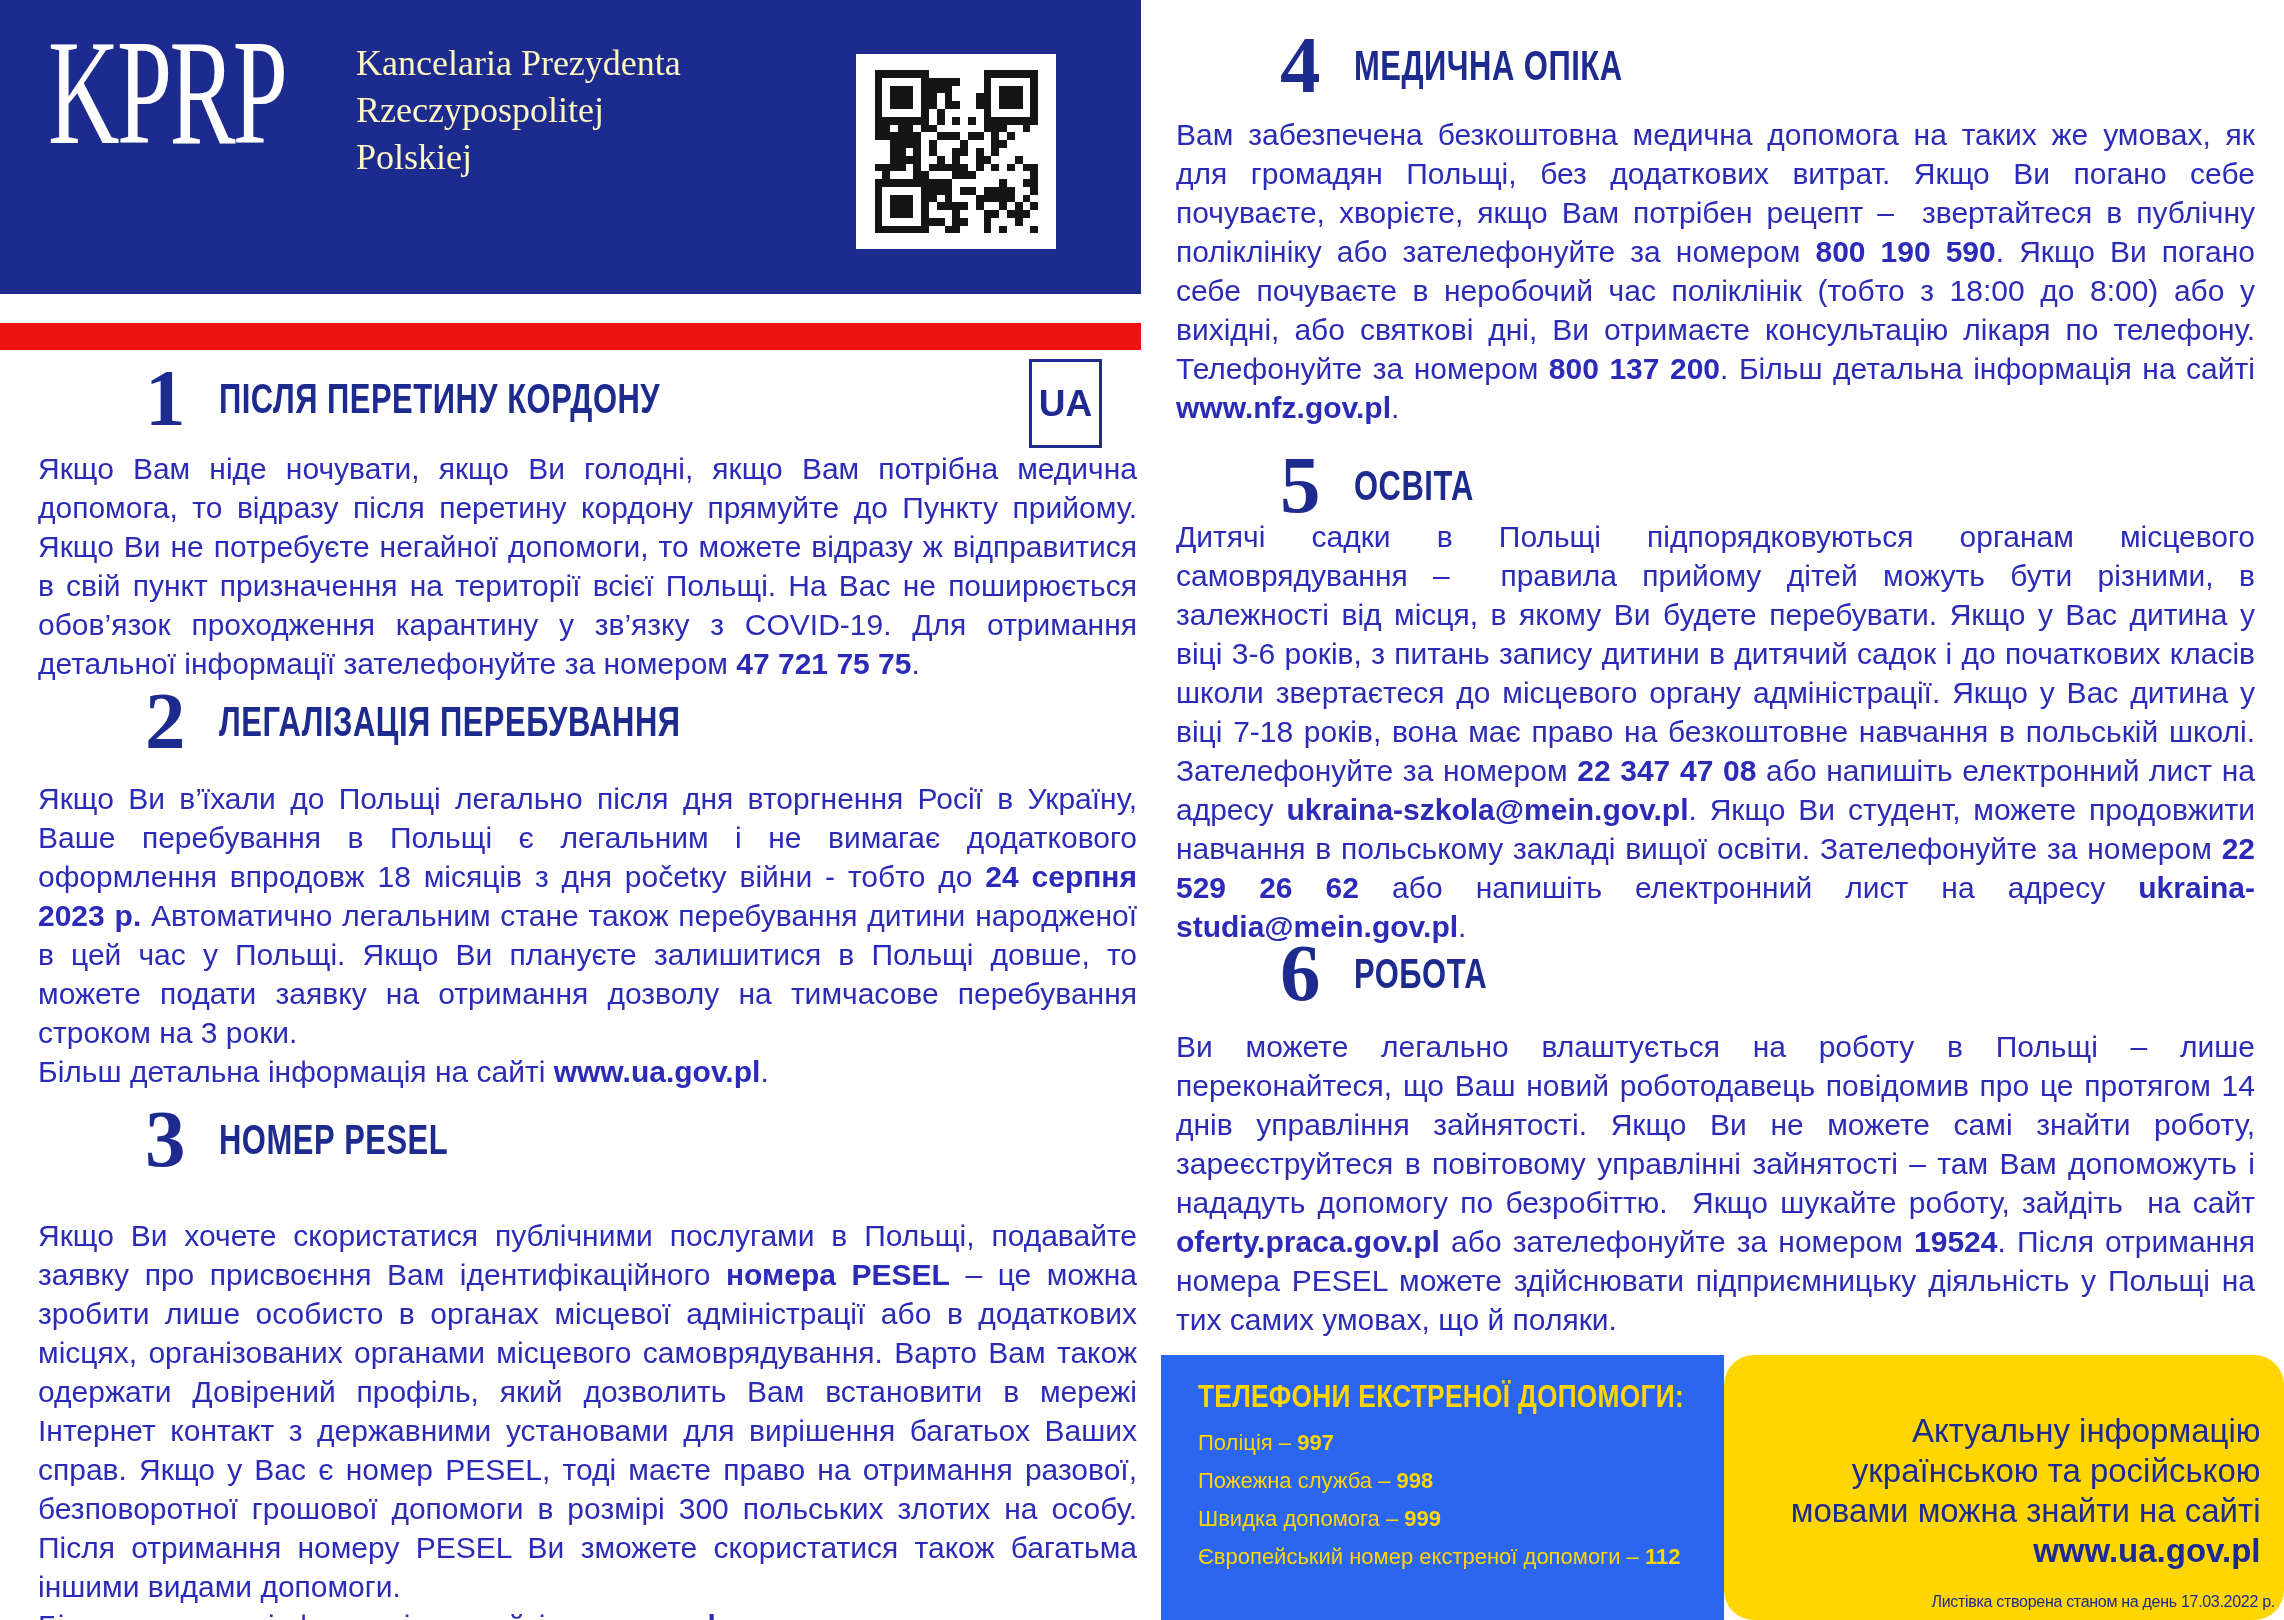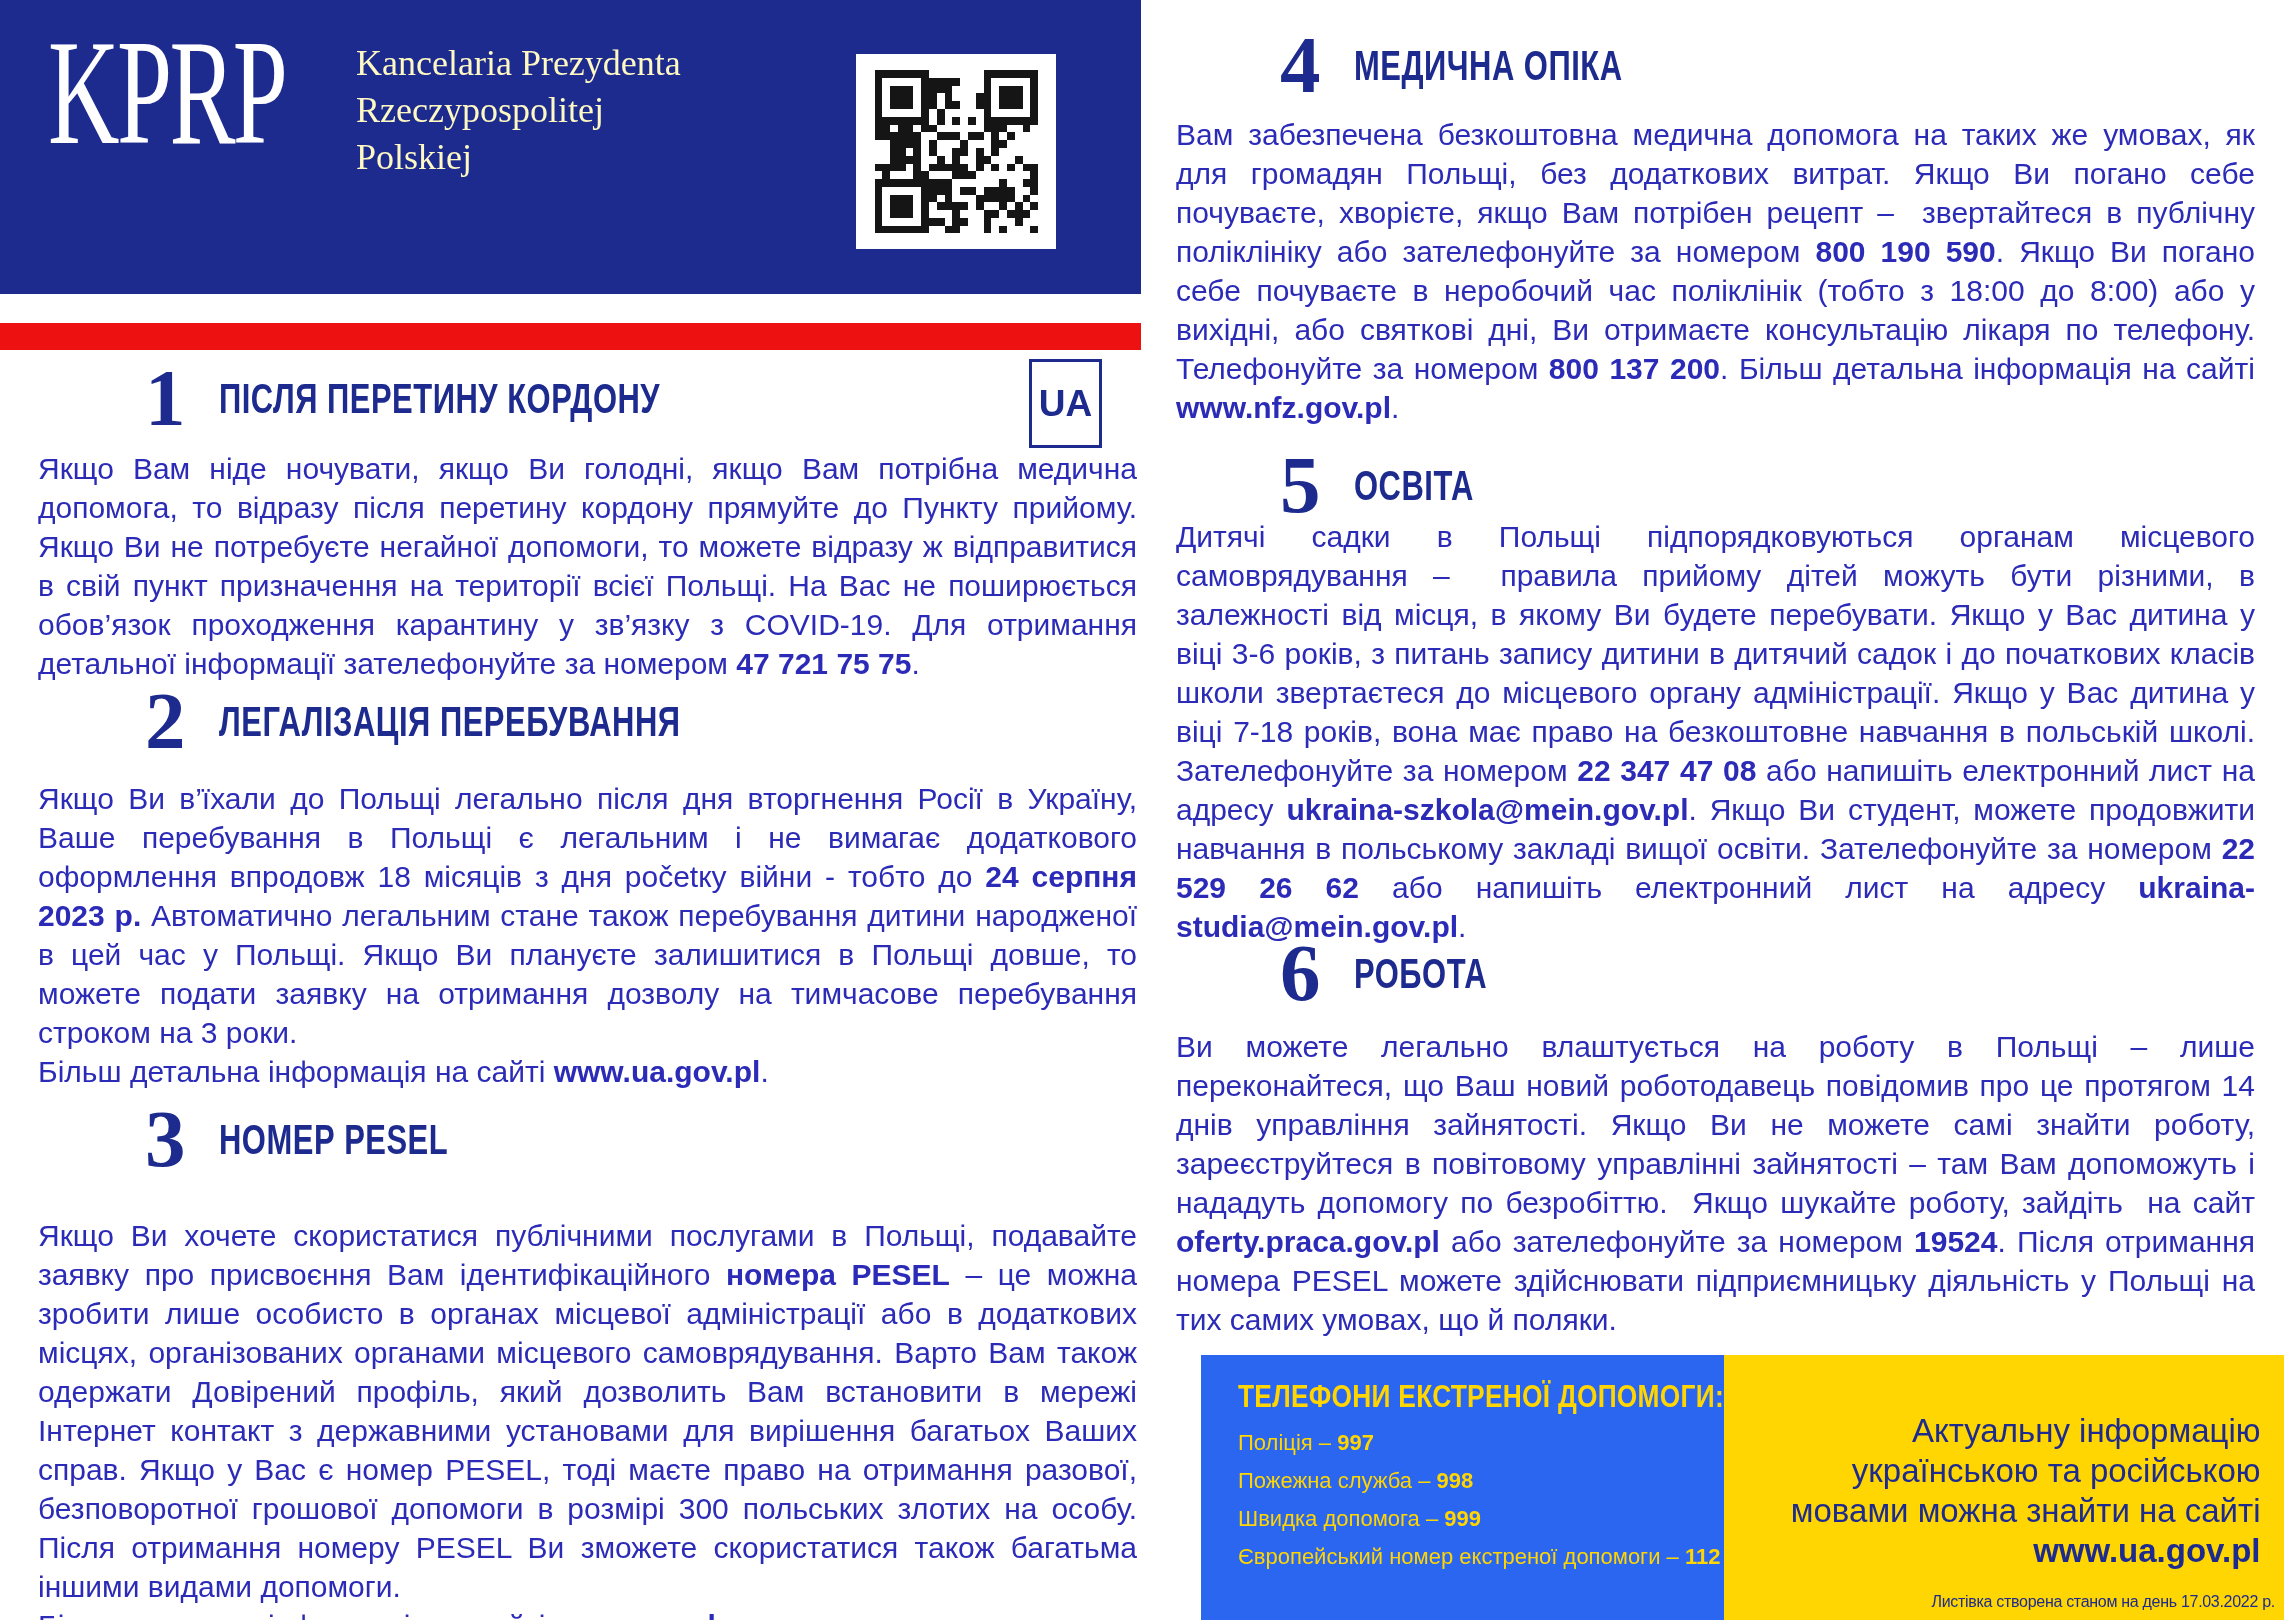"ТЕЛЕФОНИ ЕКСТРЕНОЇ ДОПОМОГИ:" .emergency { margin-left: 40px -> none }
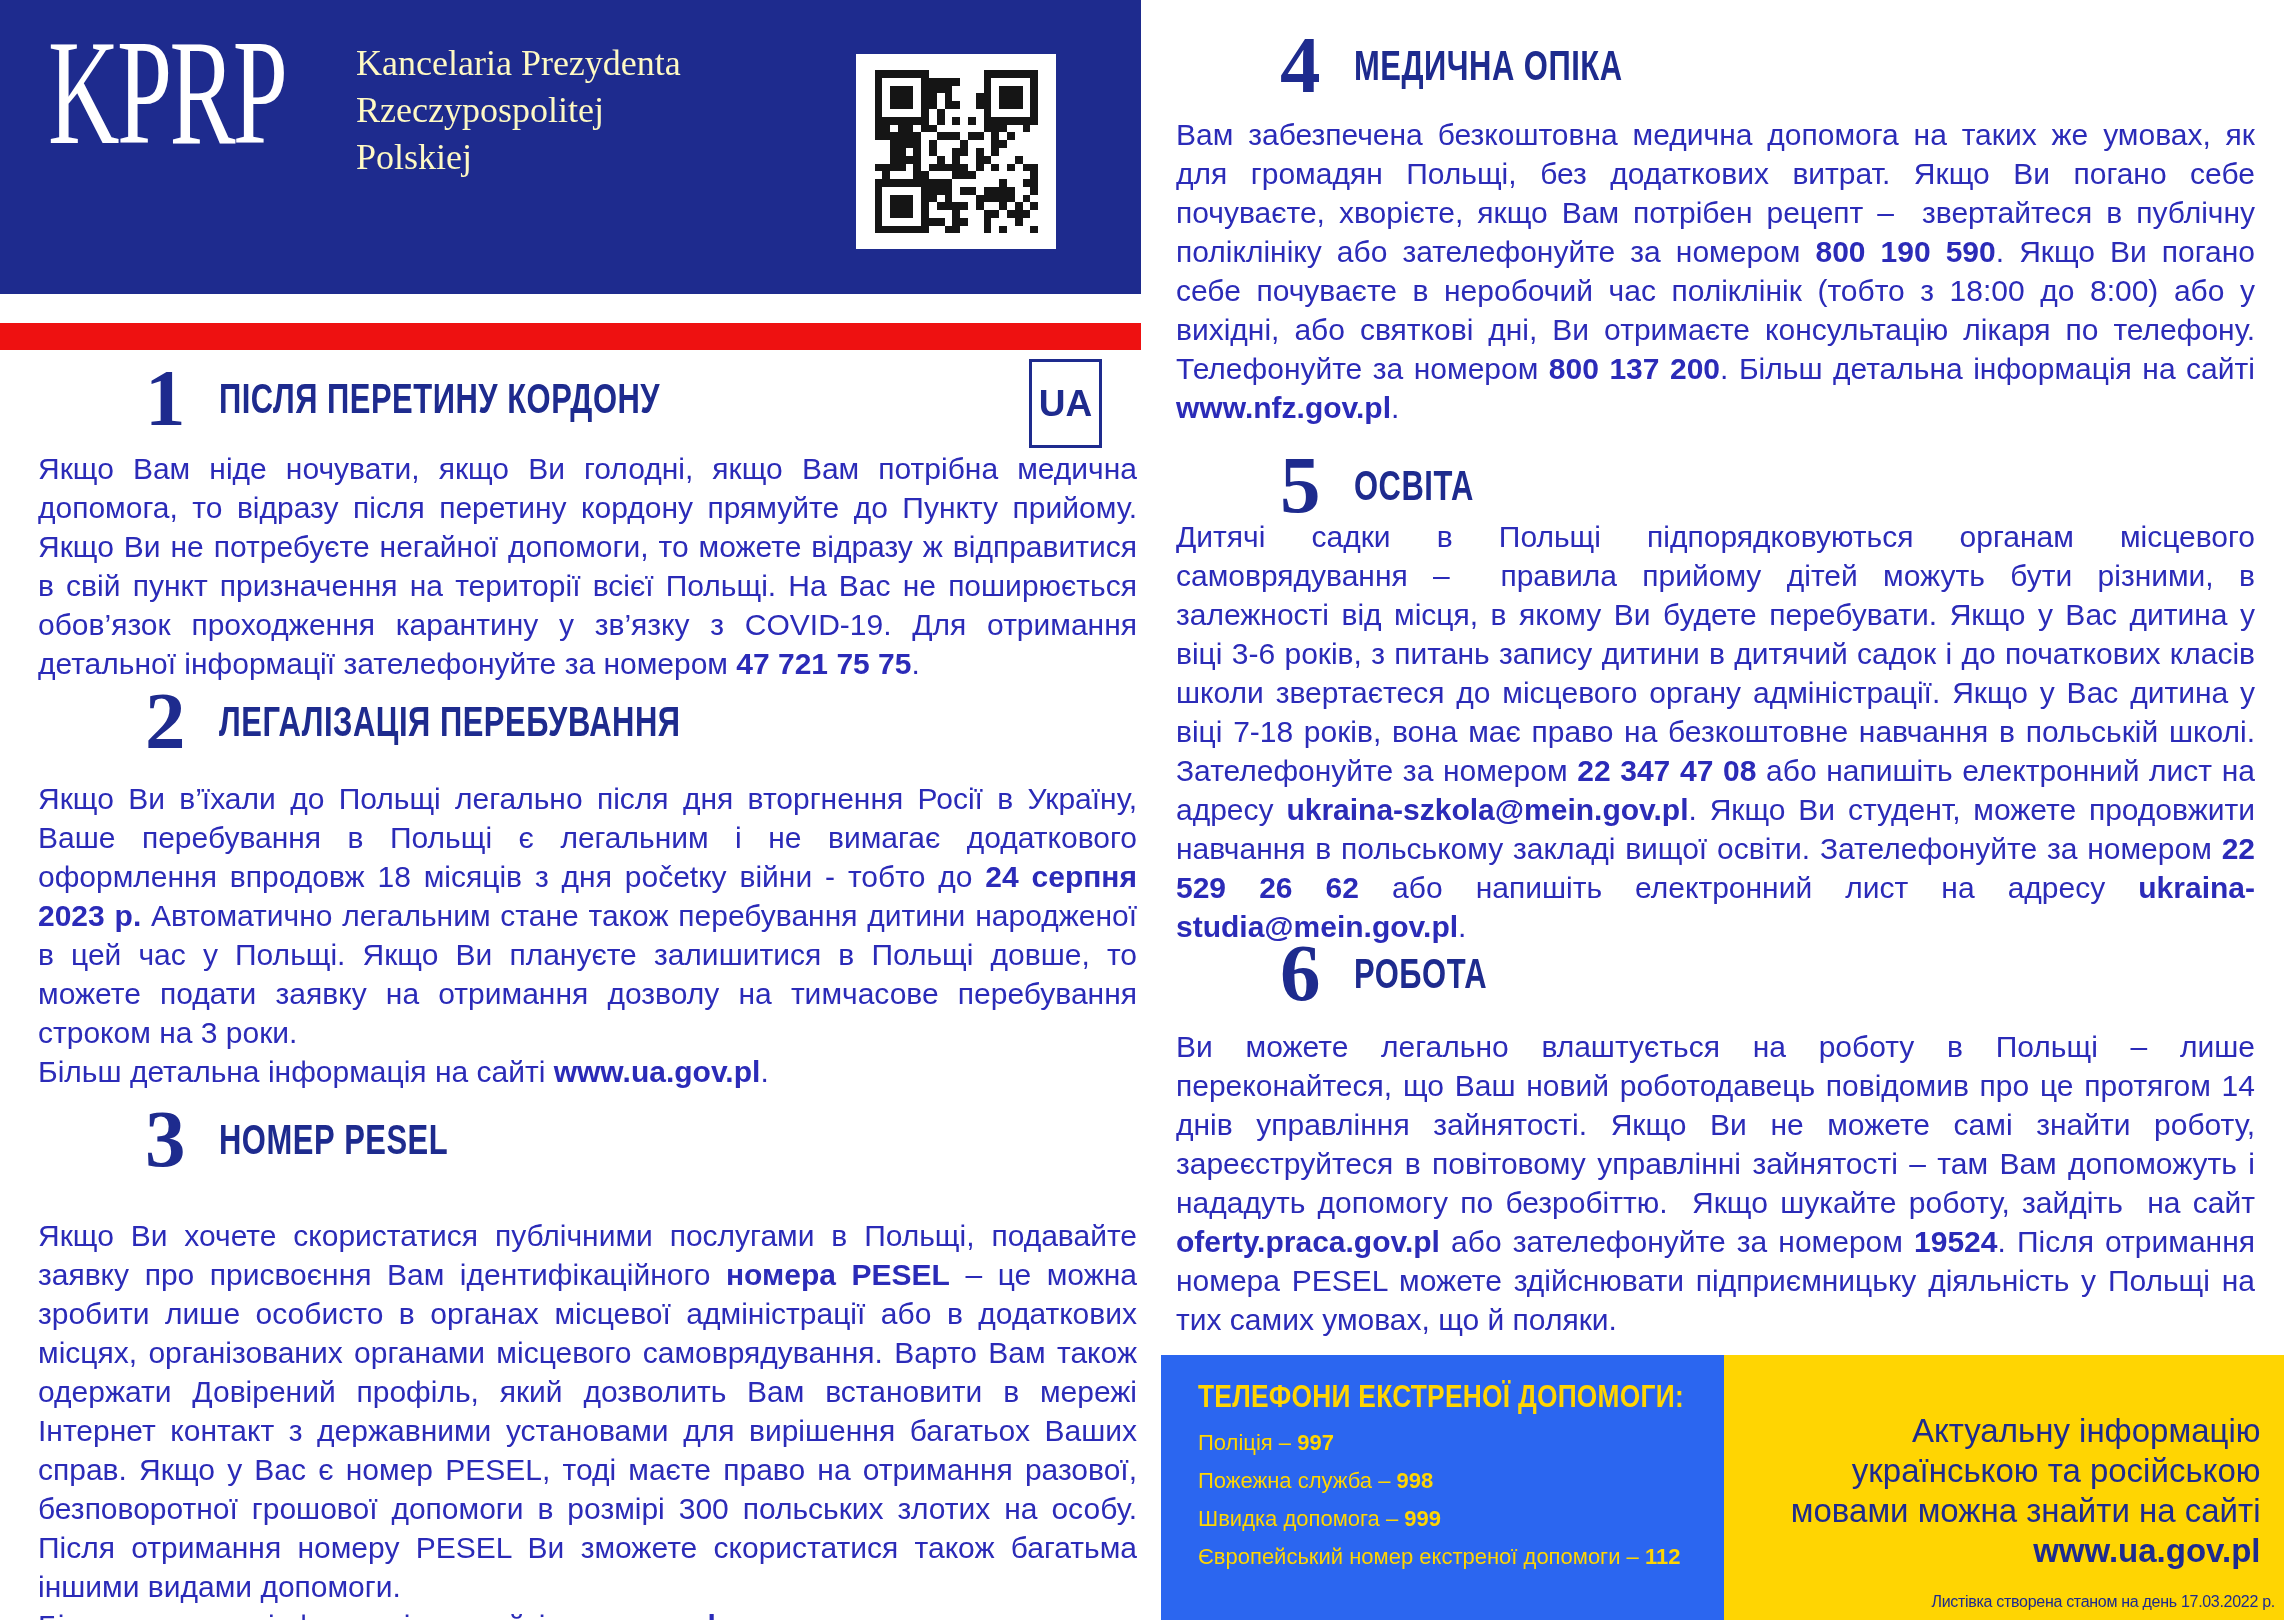"Актуальну інформацію" .info { border-radius: none -> 30px }
